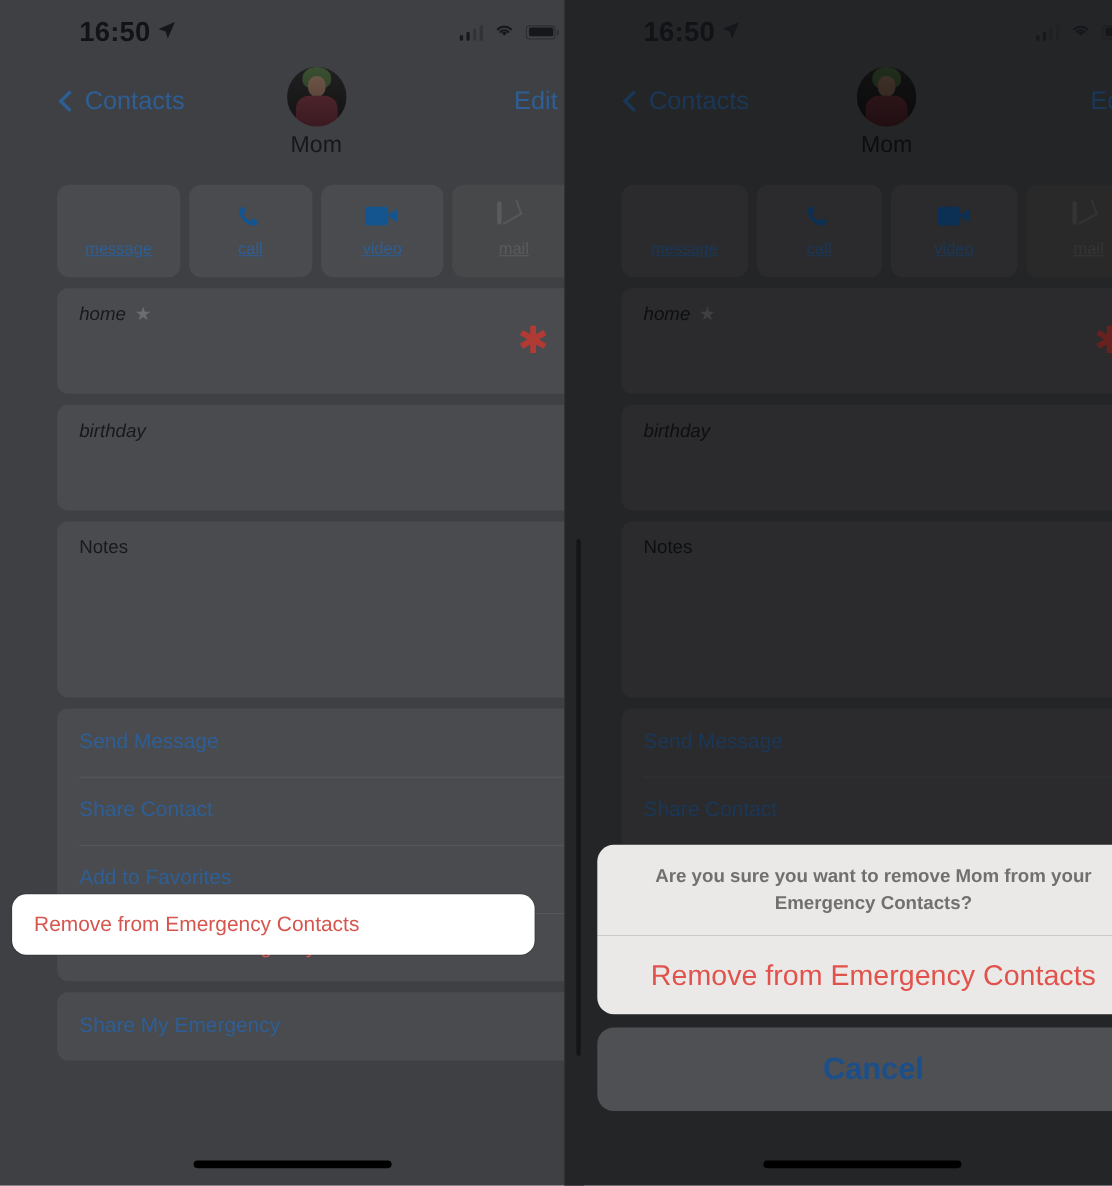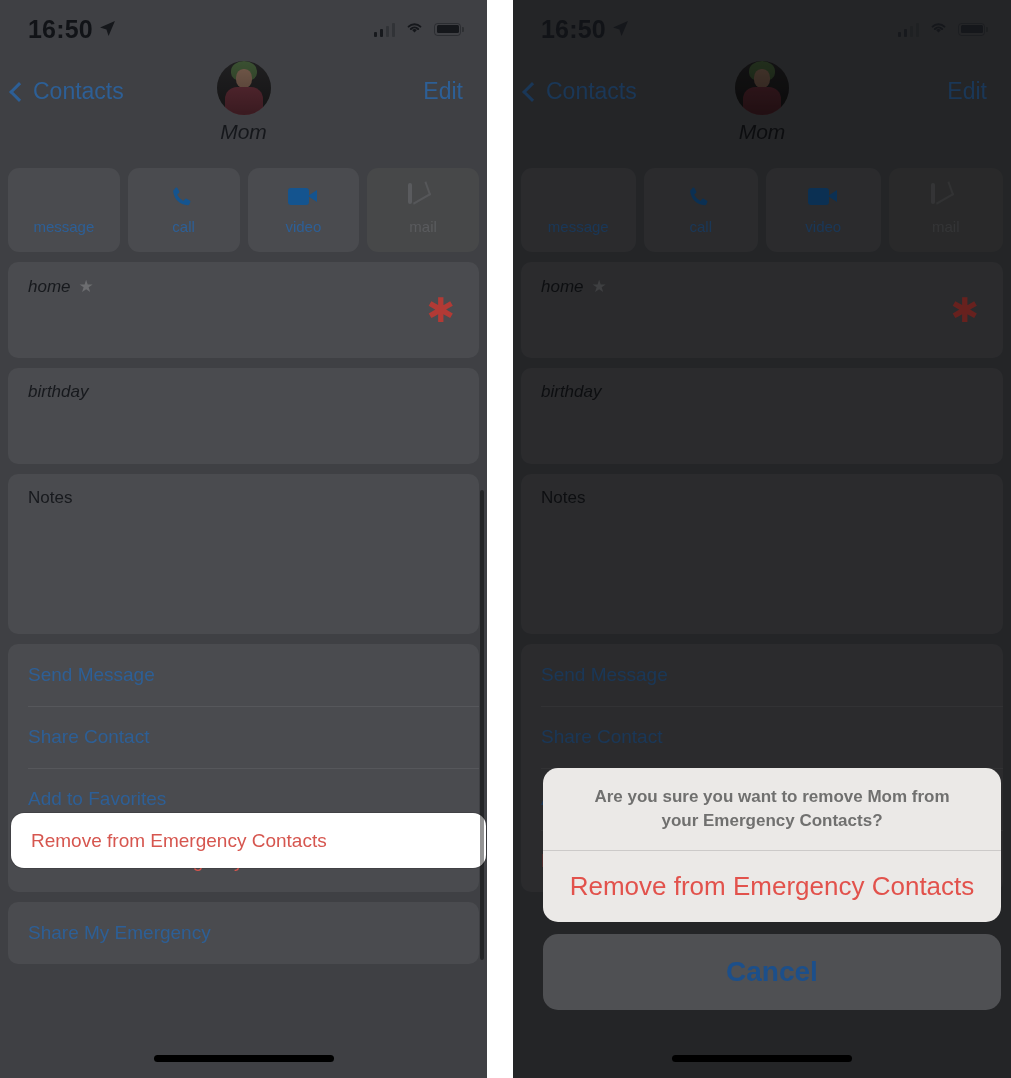"16:50" .phone { padding-left: none -> 44px }
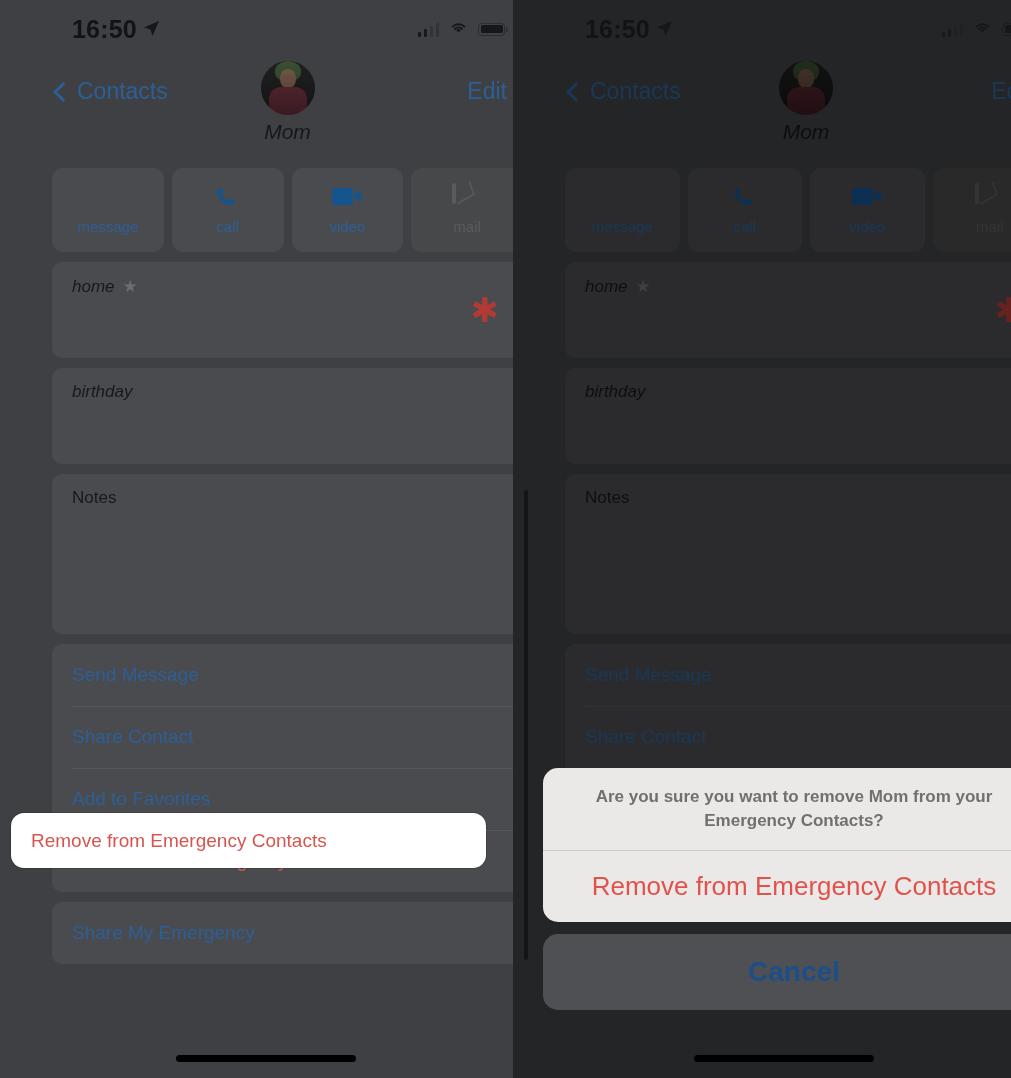"Mom" .nav-center { font-style: italic -> none }
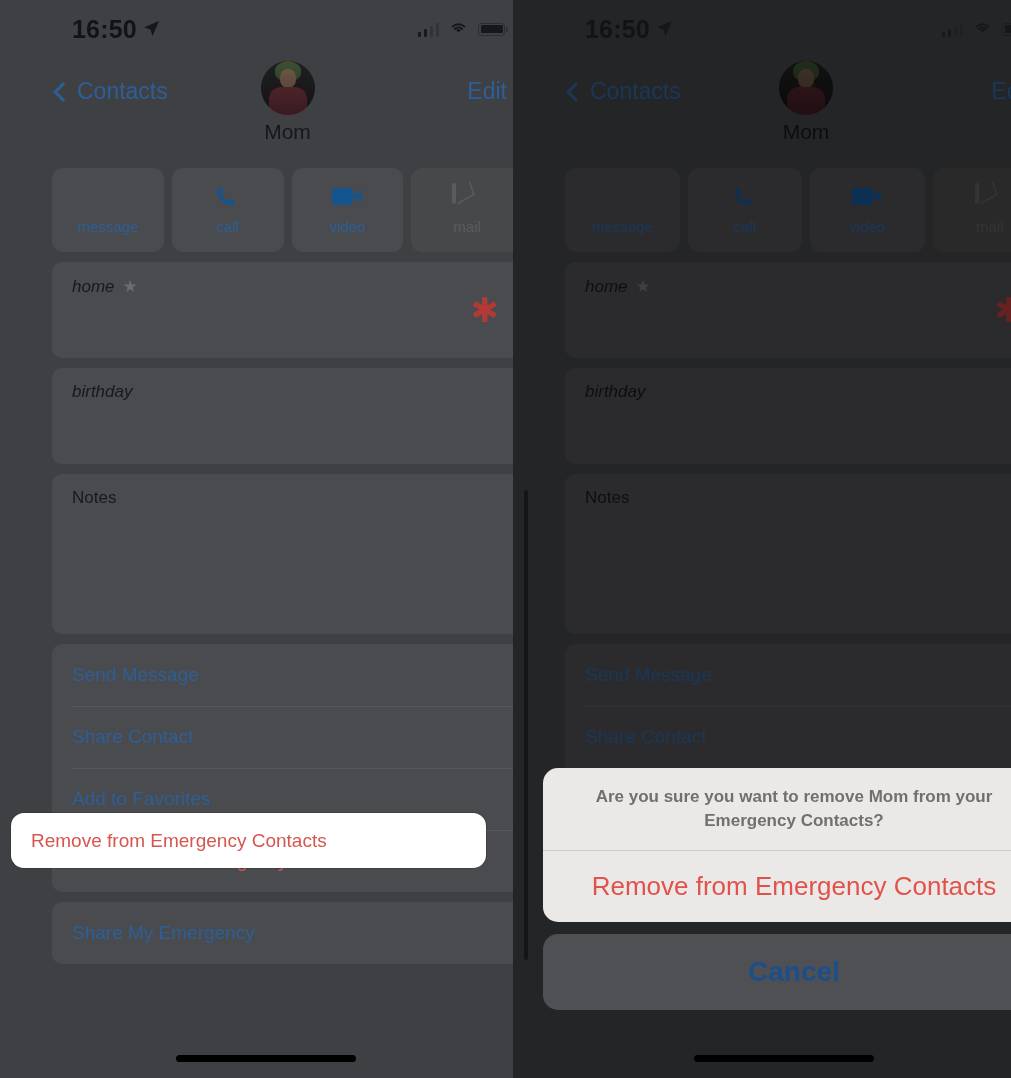"message" .act .lbl { text-decoration: none -> underline }
